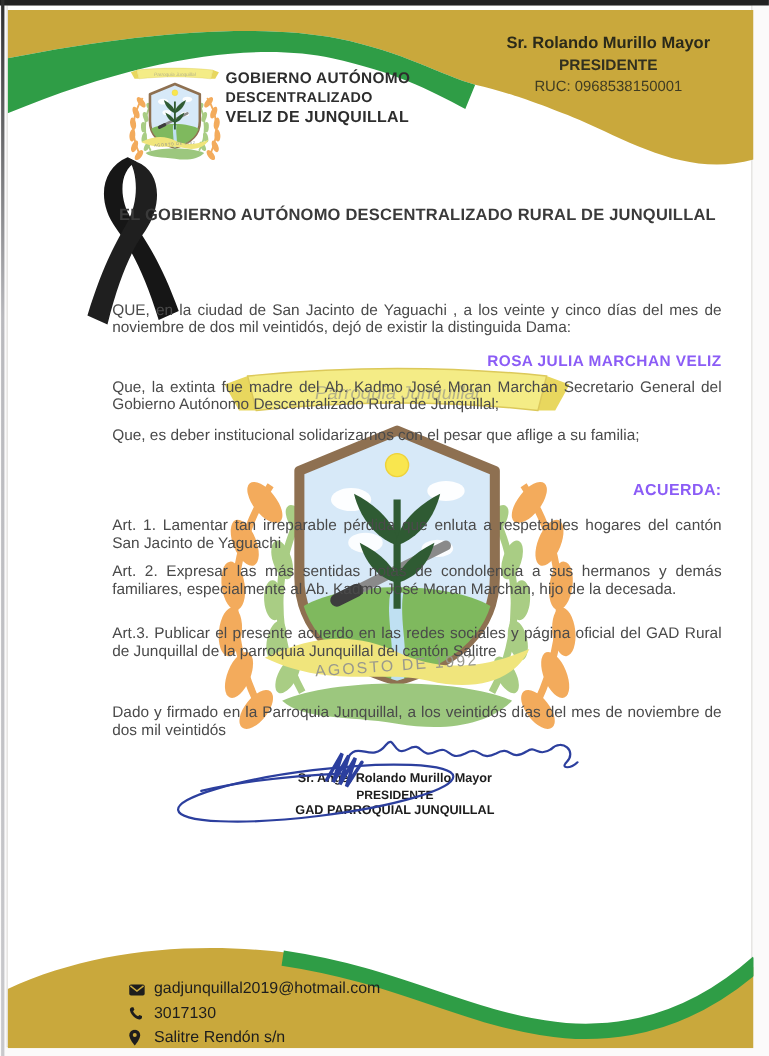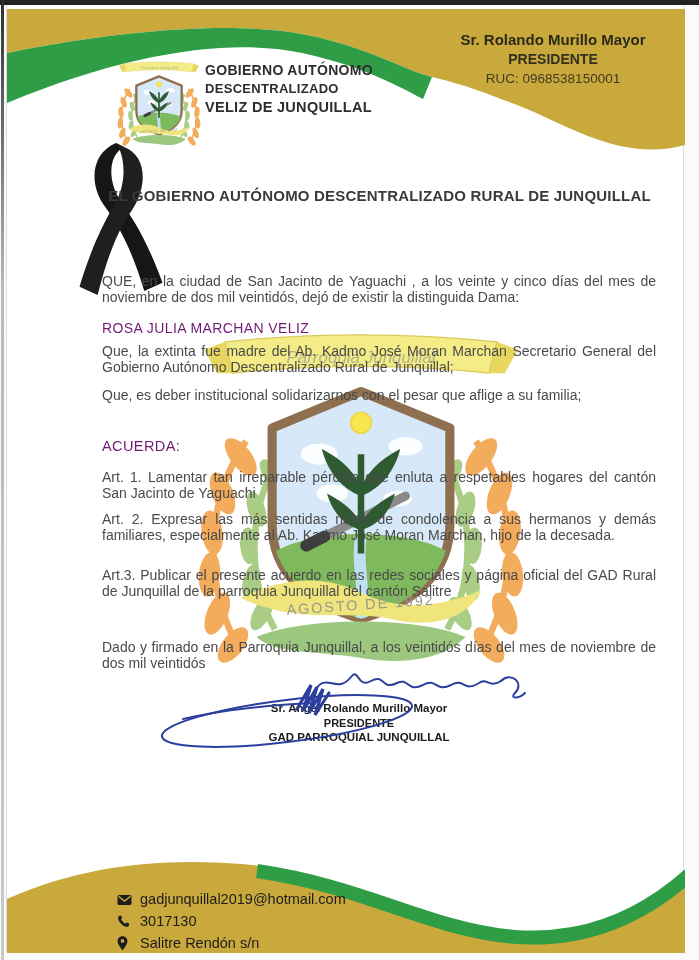"ROSA JULIA MARCHAN VELIZ" .center-bold { color: #701a75 -> #8b5cf6; font-weight: 400 -> 700; text-align: left -> right }
